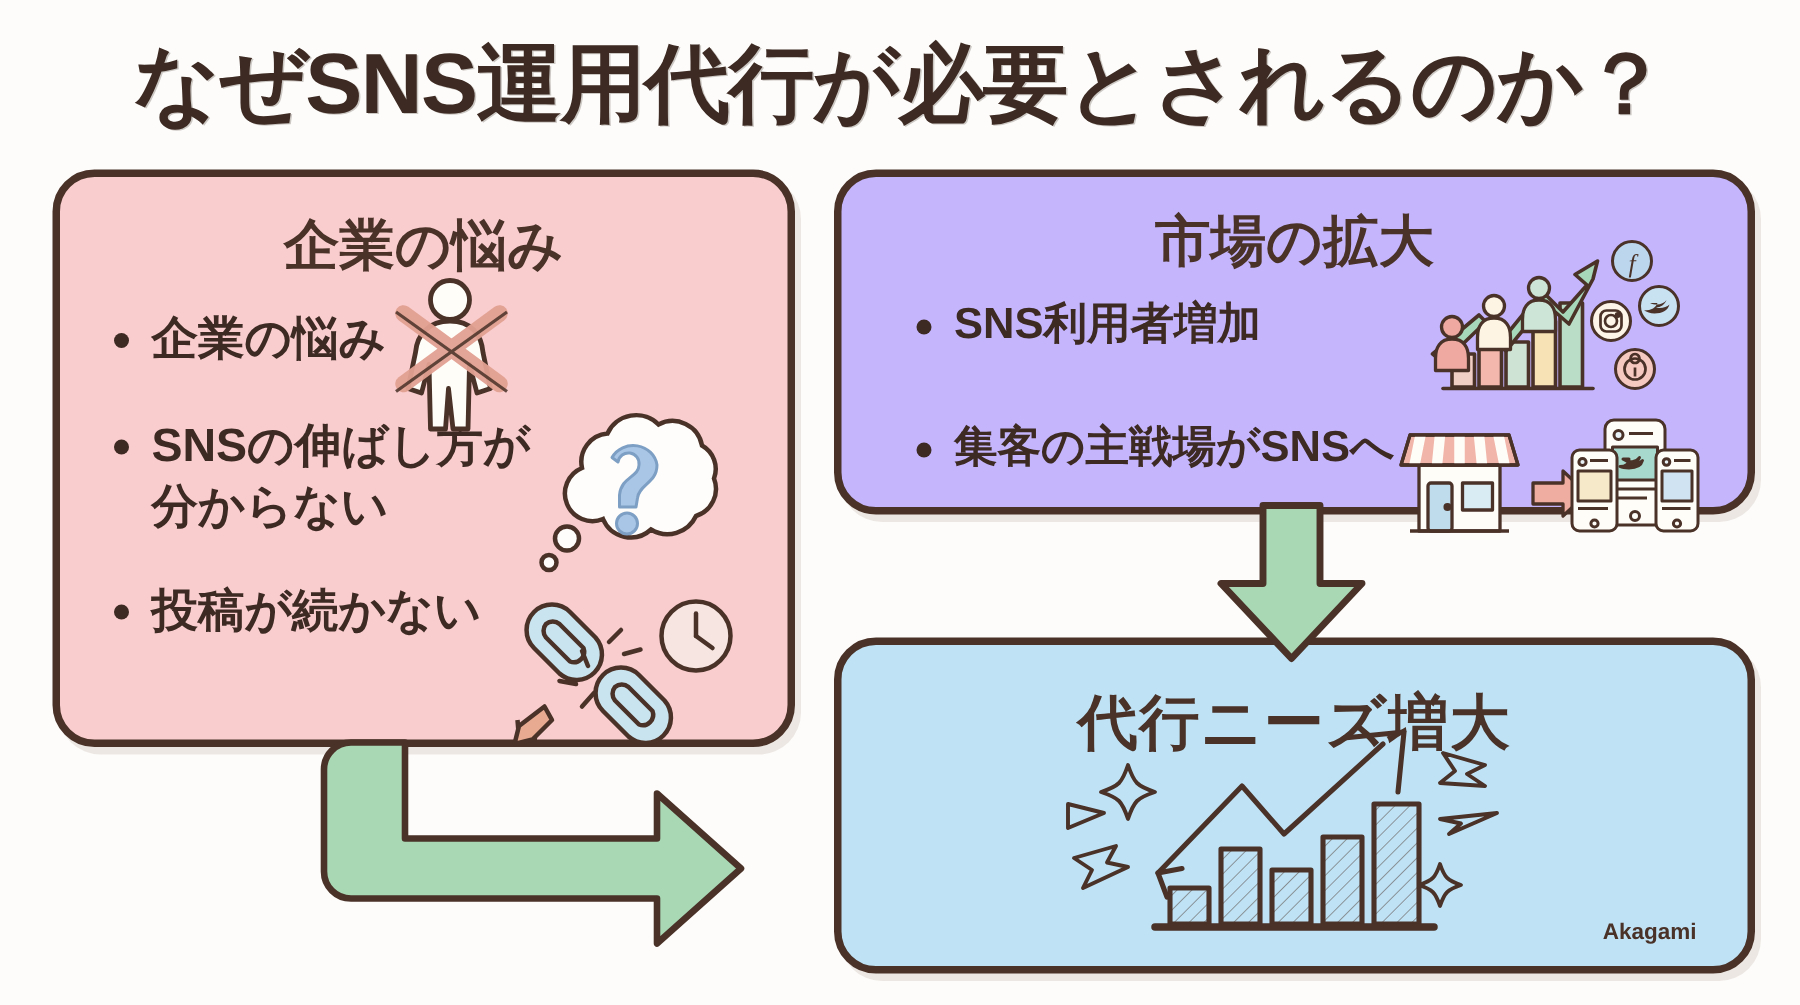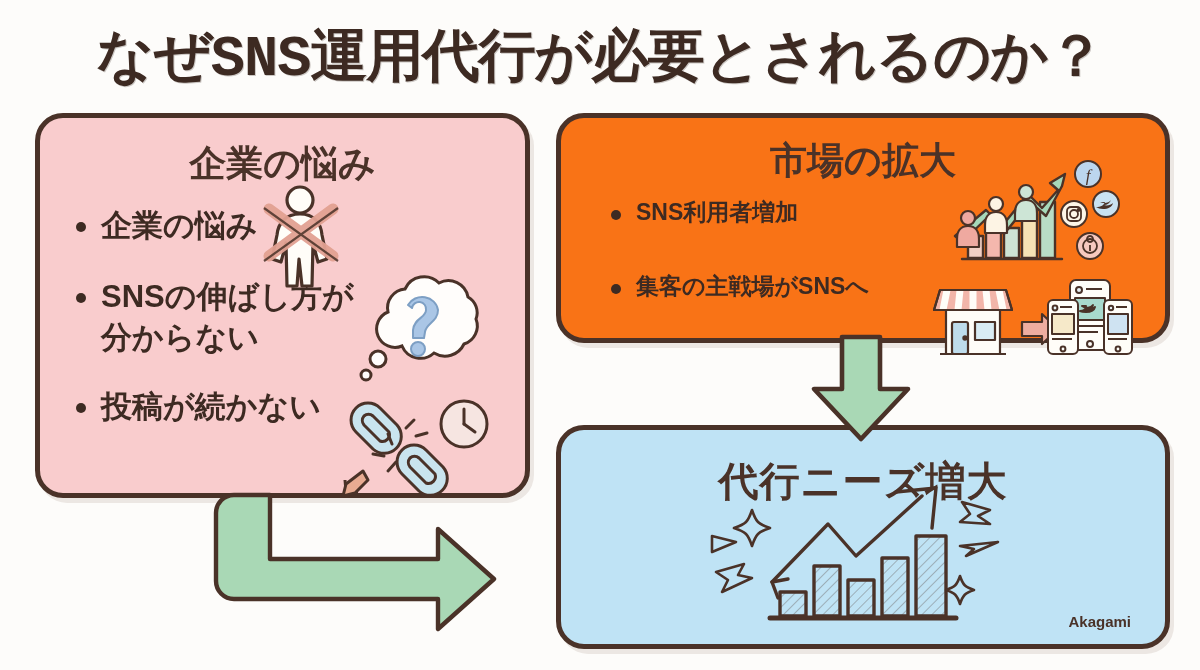"なぜSNS運用代行が必要とされるのか？" .title { font-family: Liberation Mono, monospace -> none }
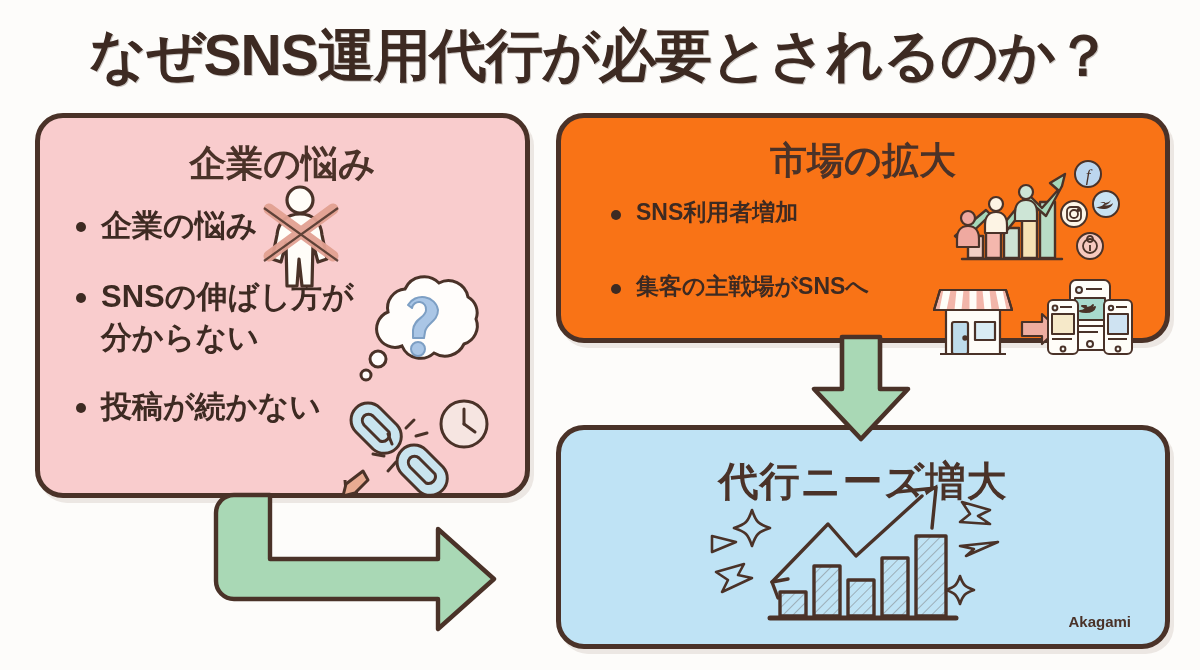"市場の拡大" .card-yellow { background: #f97316 -> #c4b5fd }
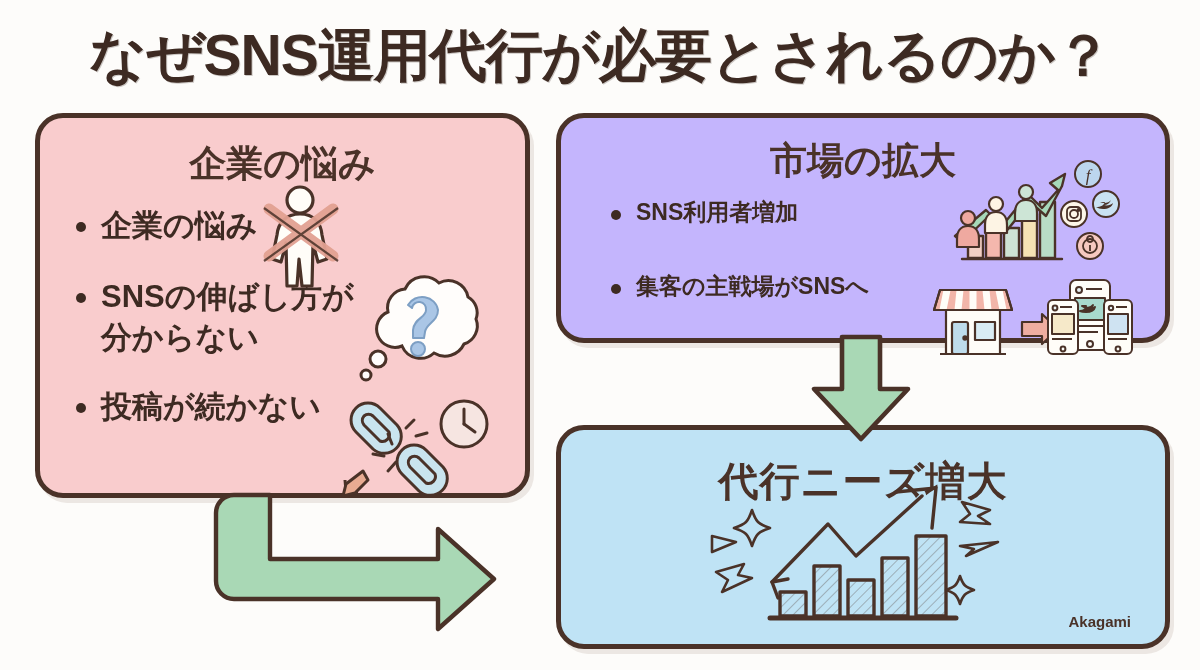"SNS利用者増加" .yellow-bullets { font-size: 23px -> 29px }
